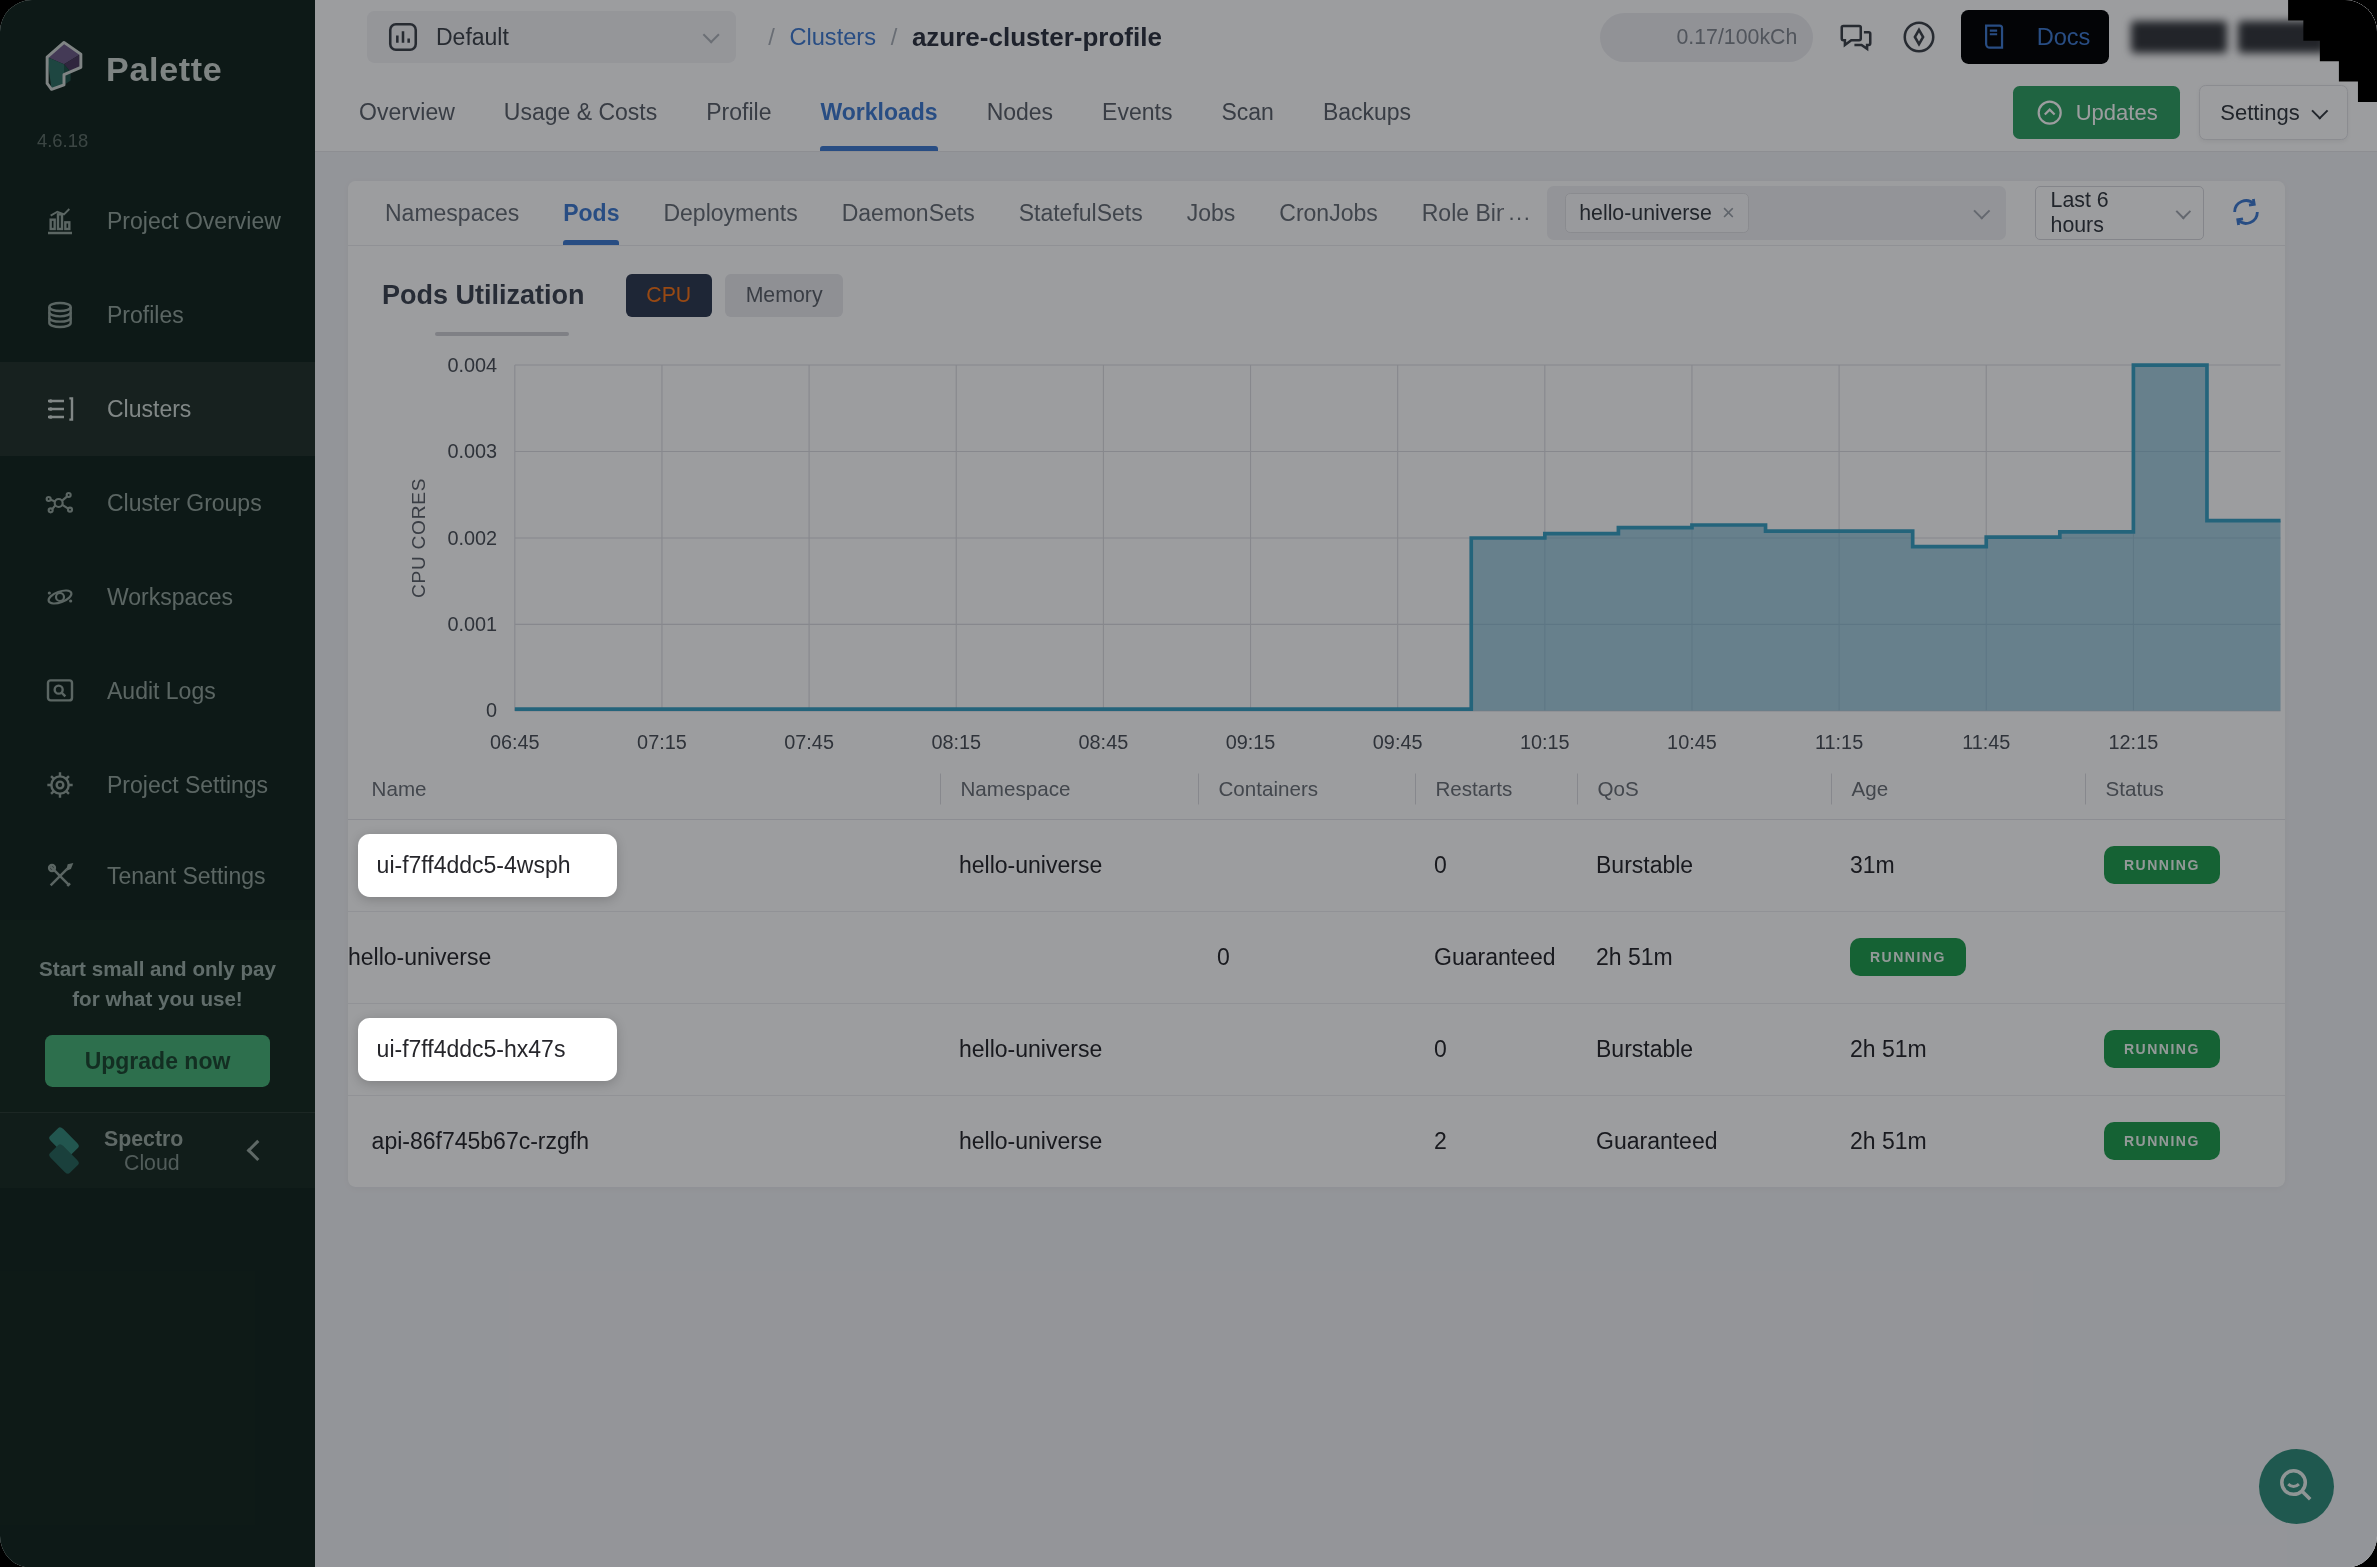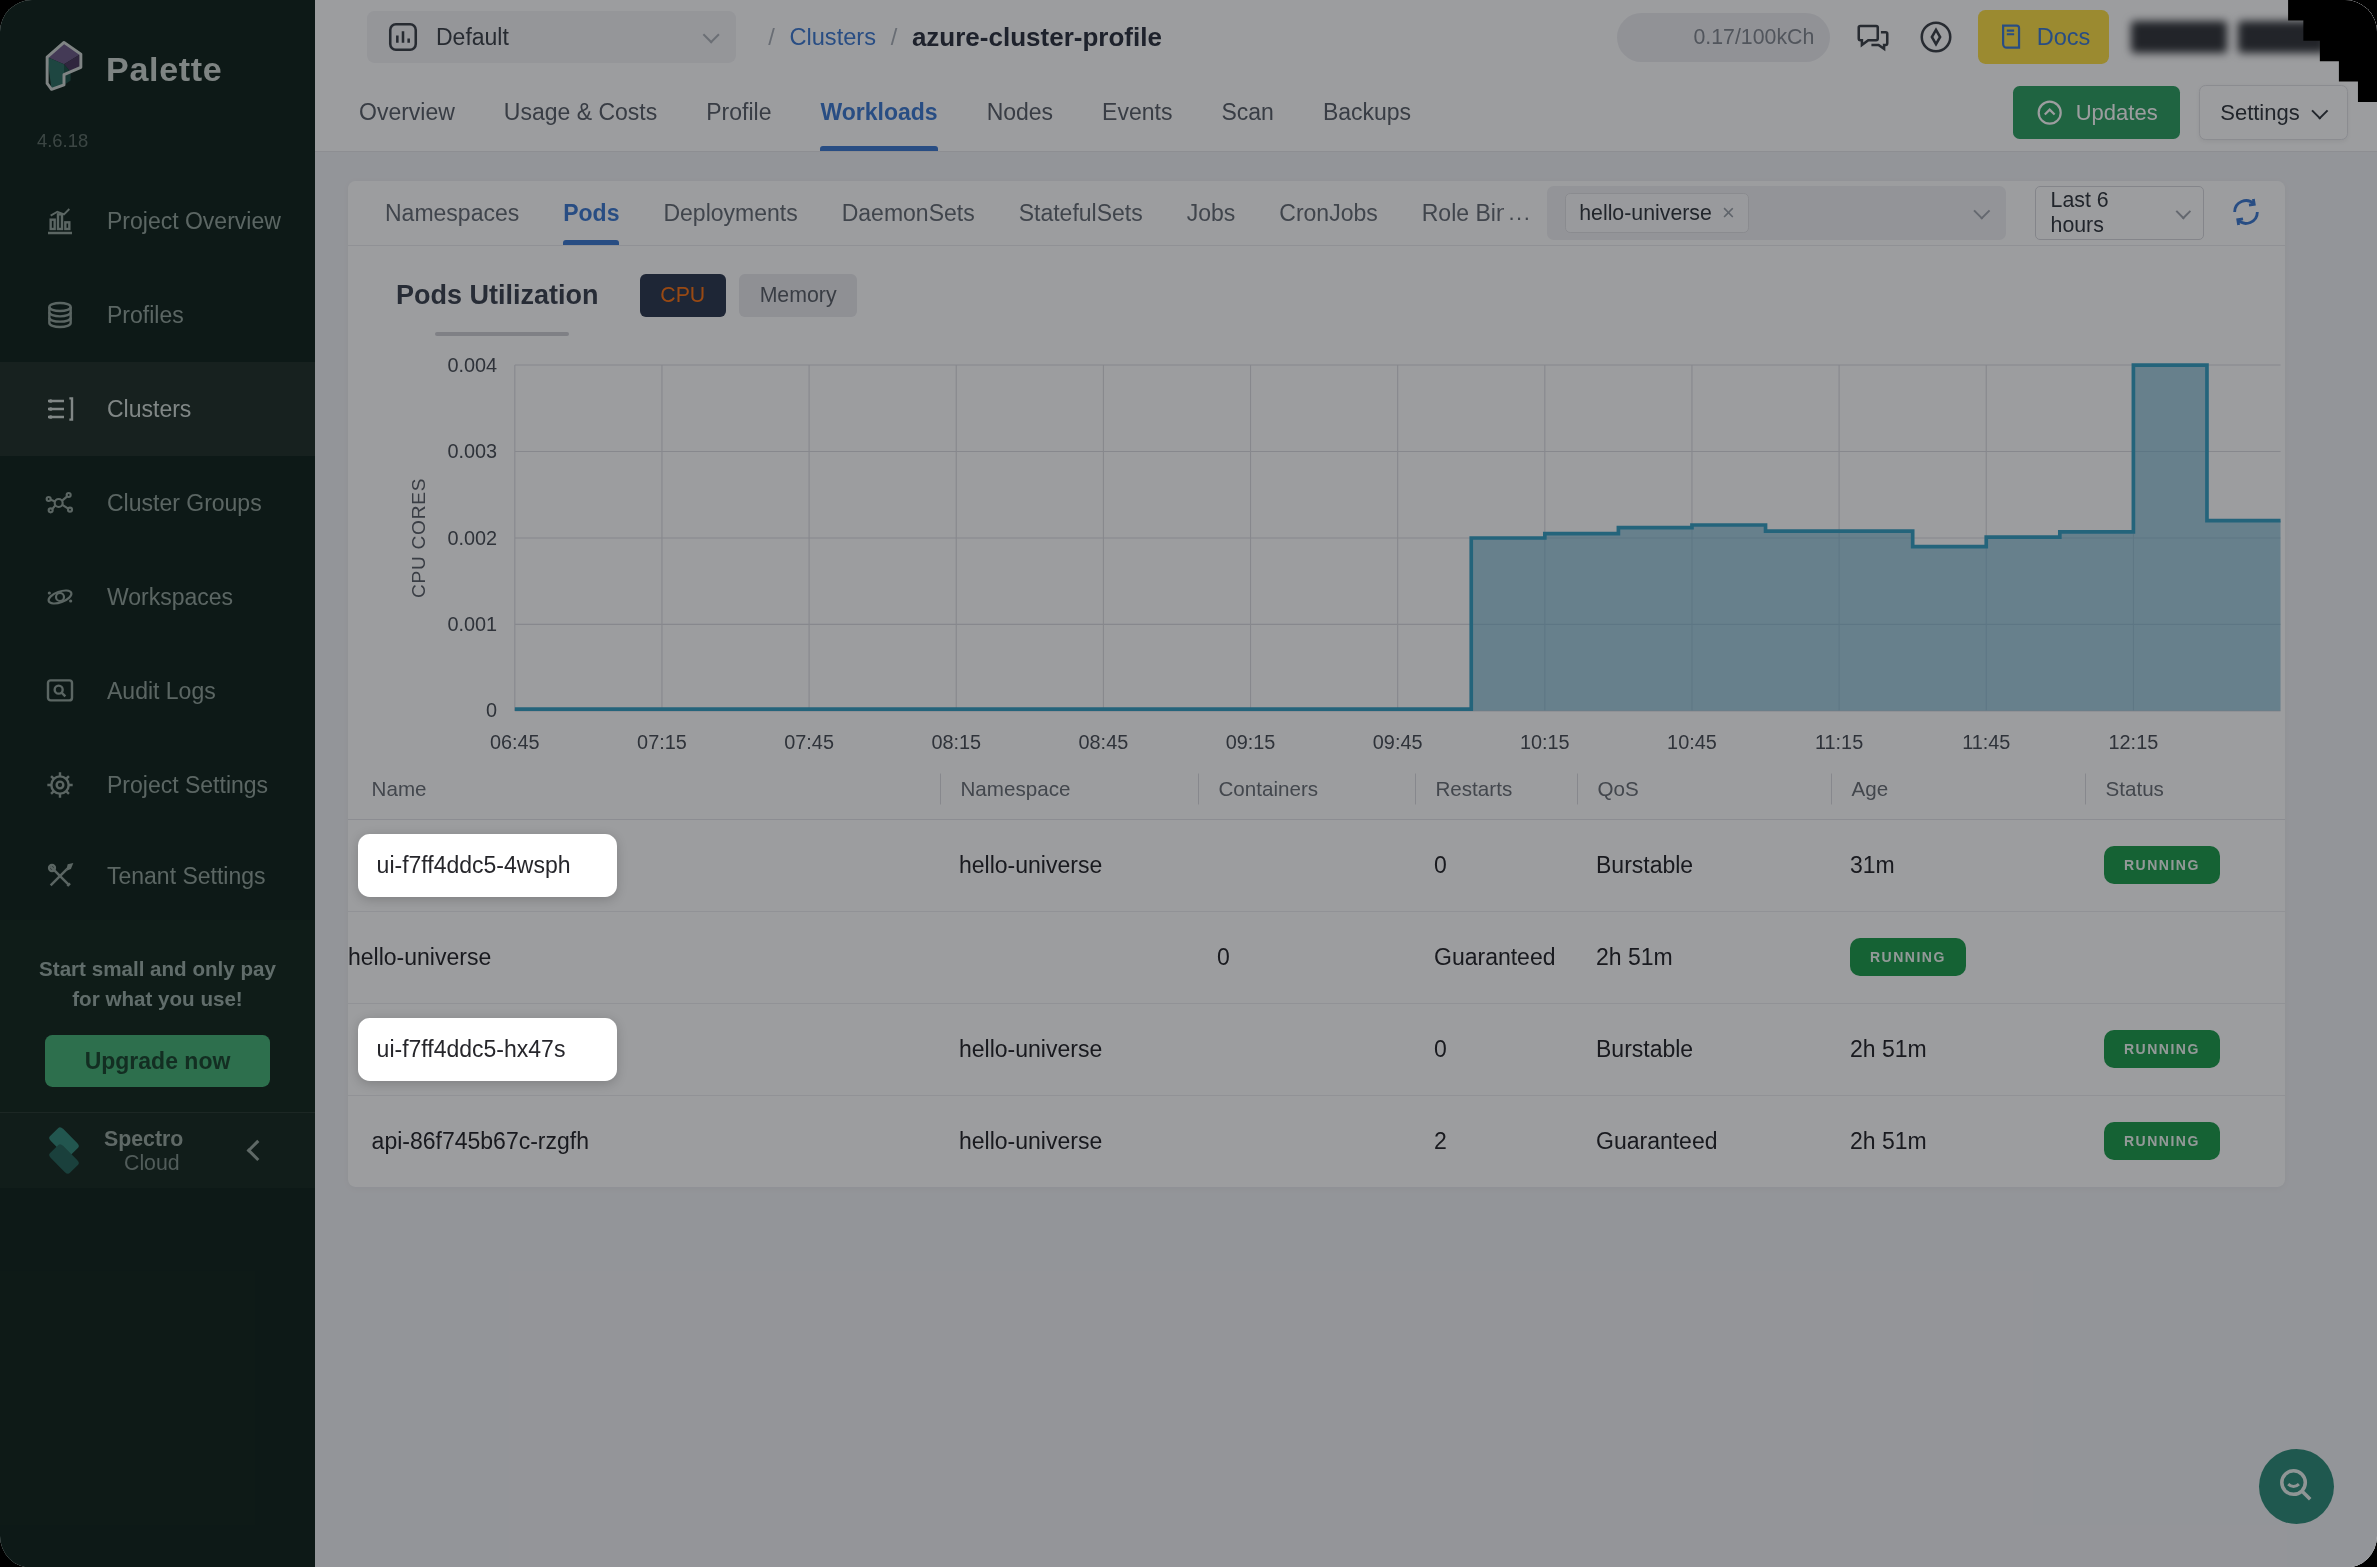"Docs" .docs-btn { background: #fde047 -> #000000; gap: 10px -> 27px }
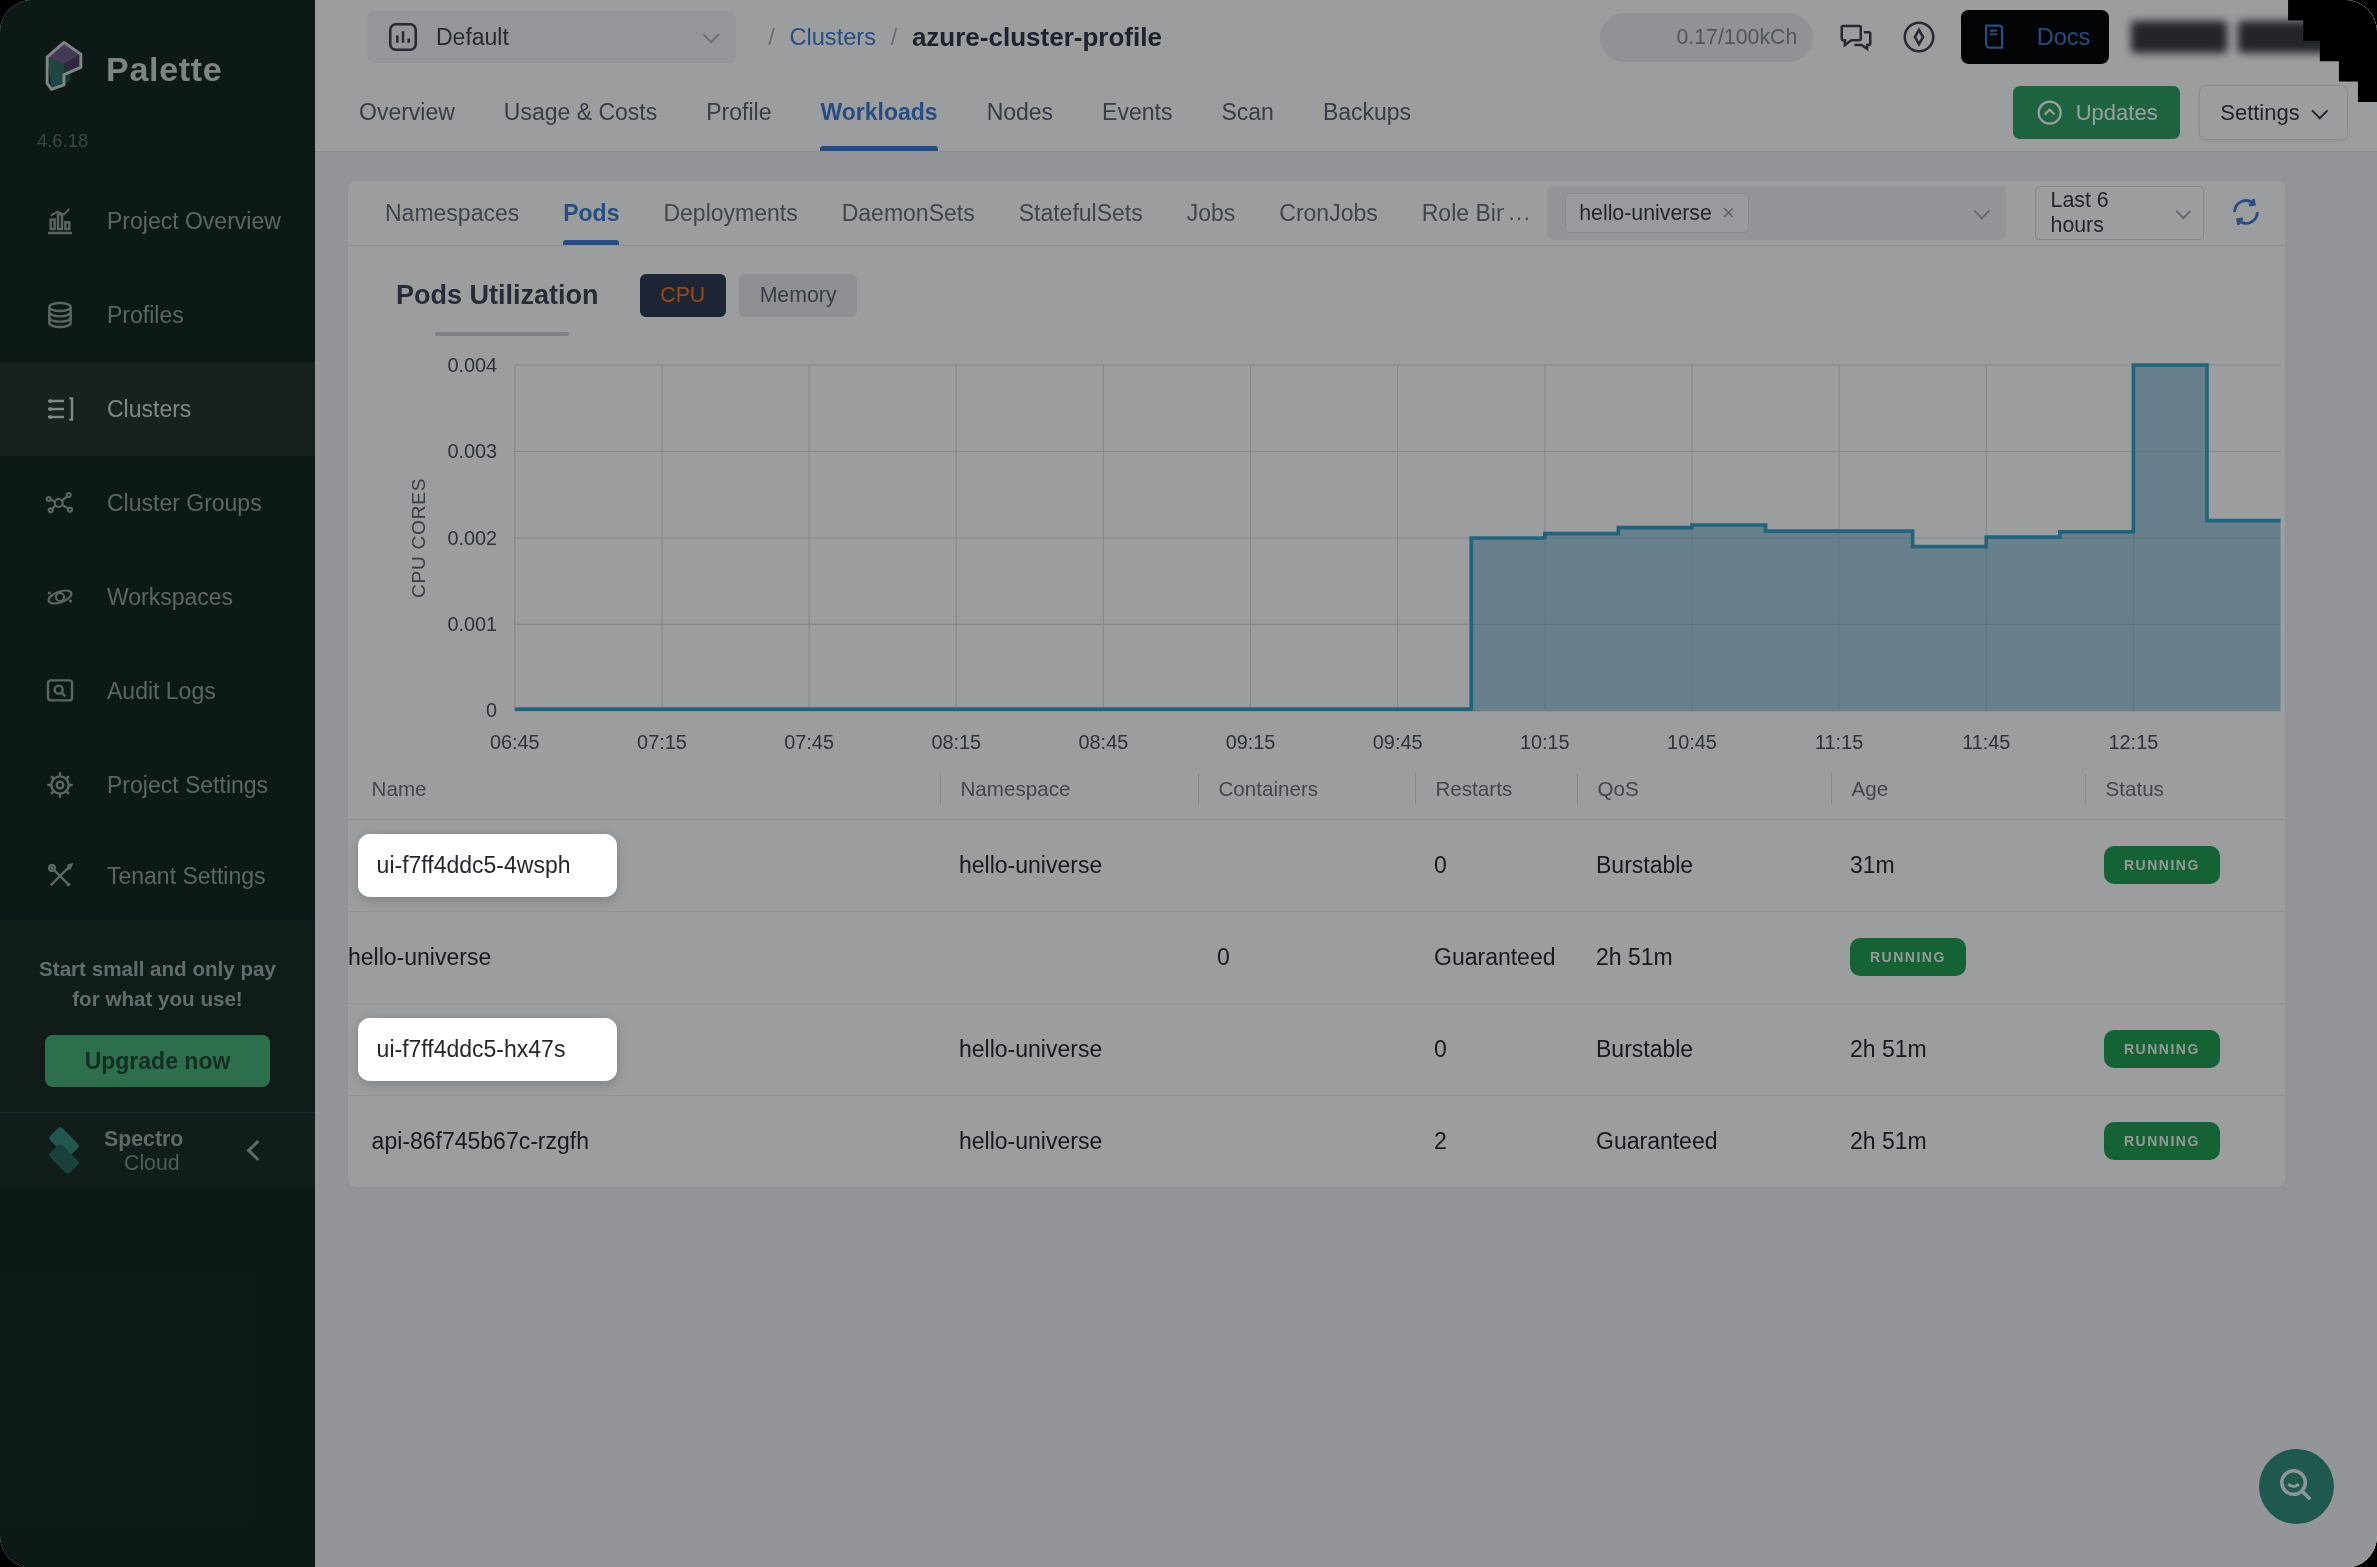"Pods Utilization" .chart-header { margin-left: 14px -> none }
